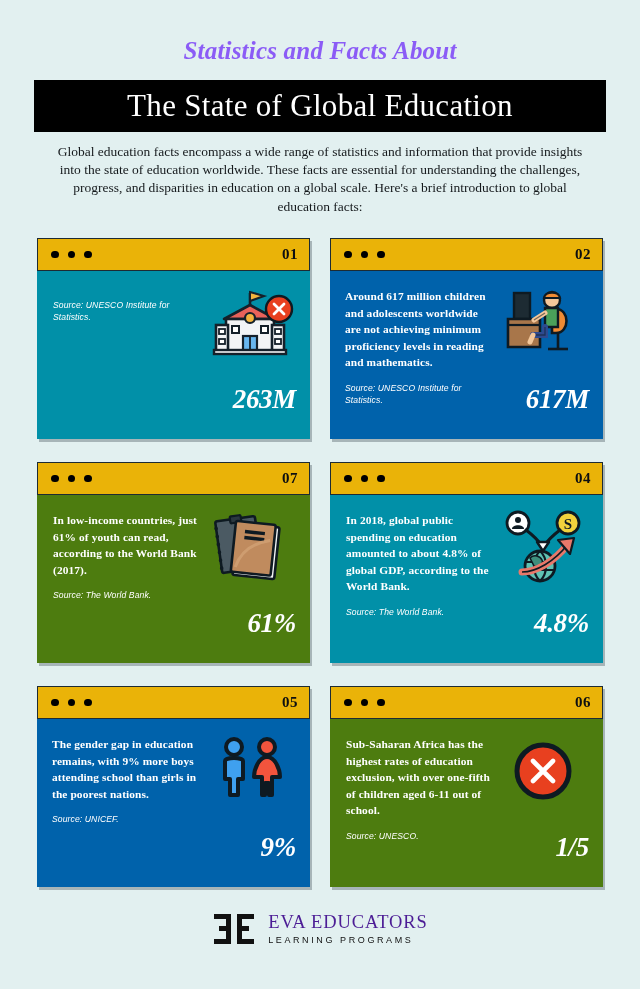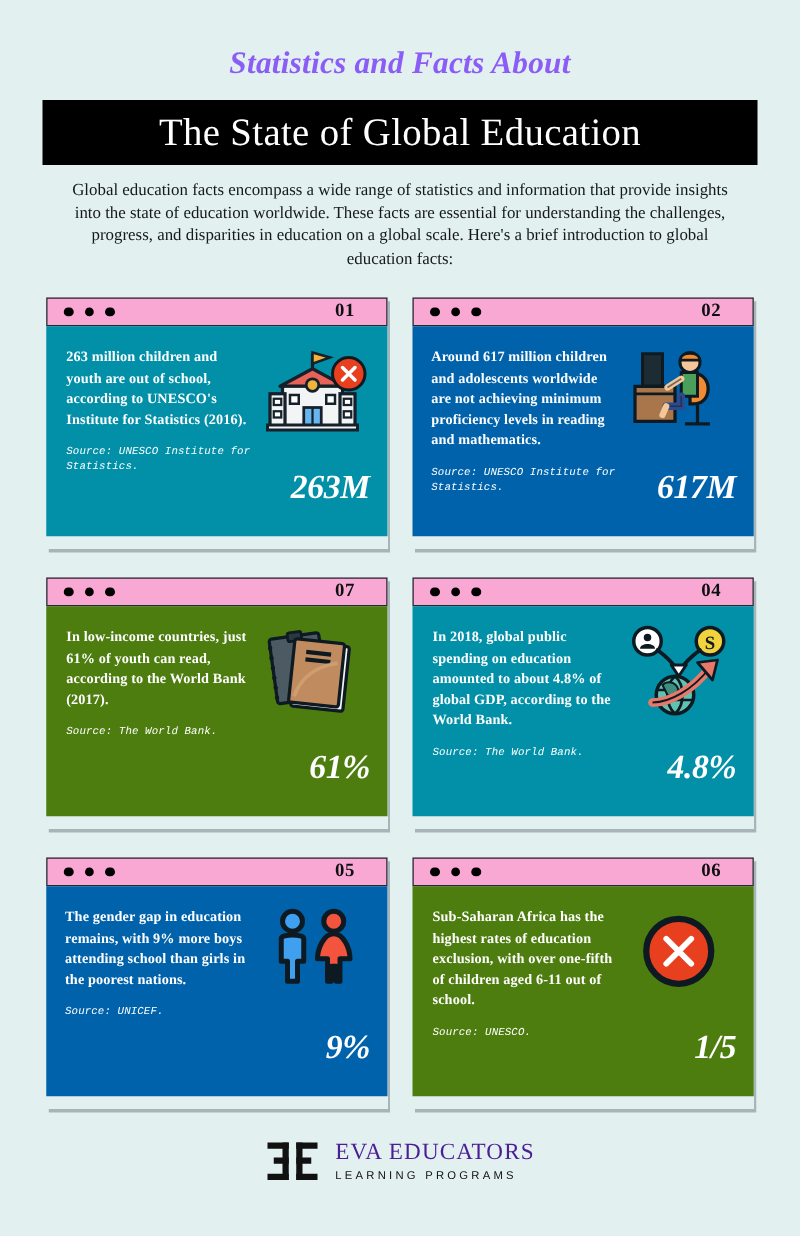"01" .card-head { background: #f9a8d4 -> #eab308; height: 23px -> 33px; padding: 0 25px 0 13px -> 0 11px 0 13px }
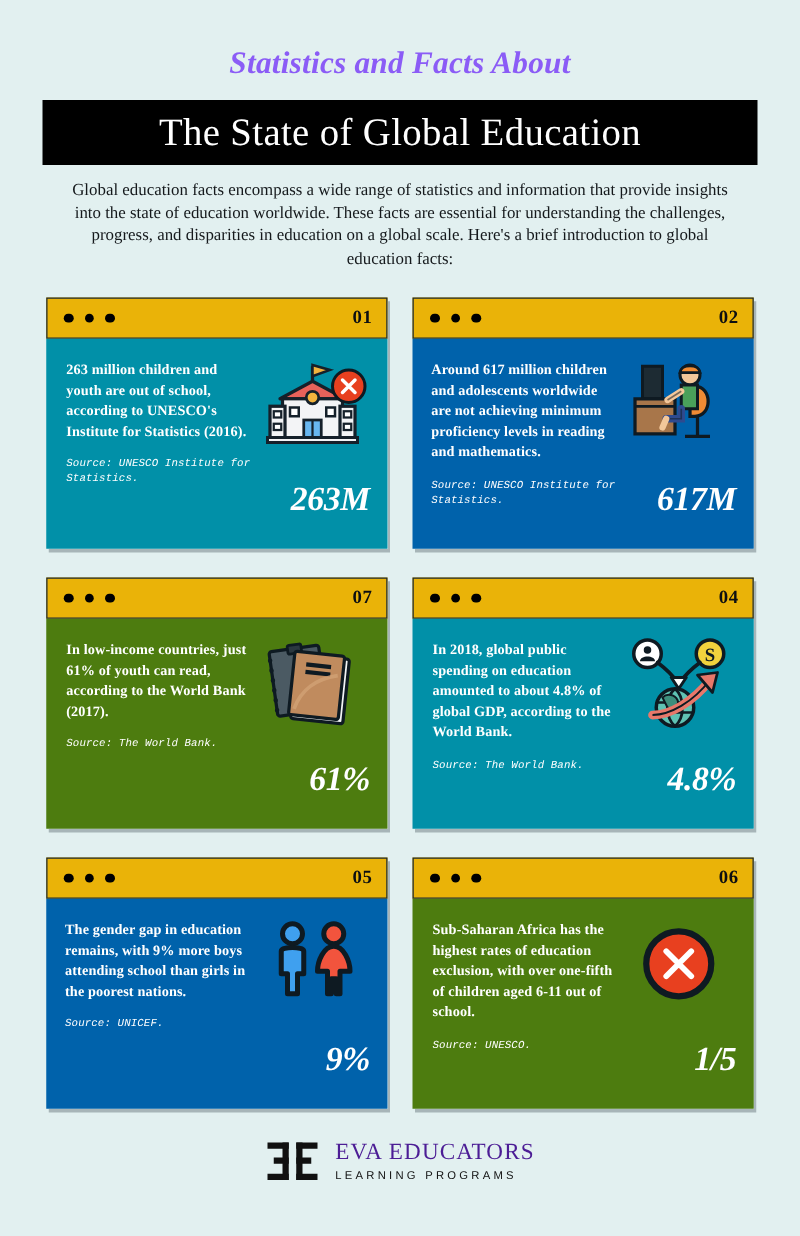"263 million children and youth" div.fact { html: <div>263 million children and youth are out of school, according to UNESCO's Institute for Statistics (2016).</div> -> none }
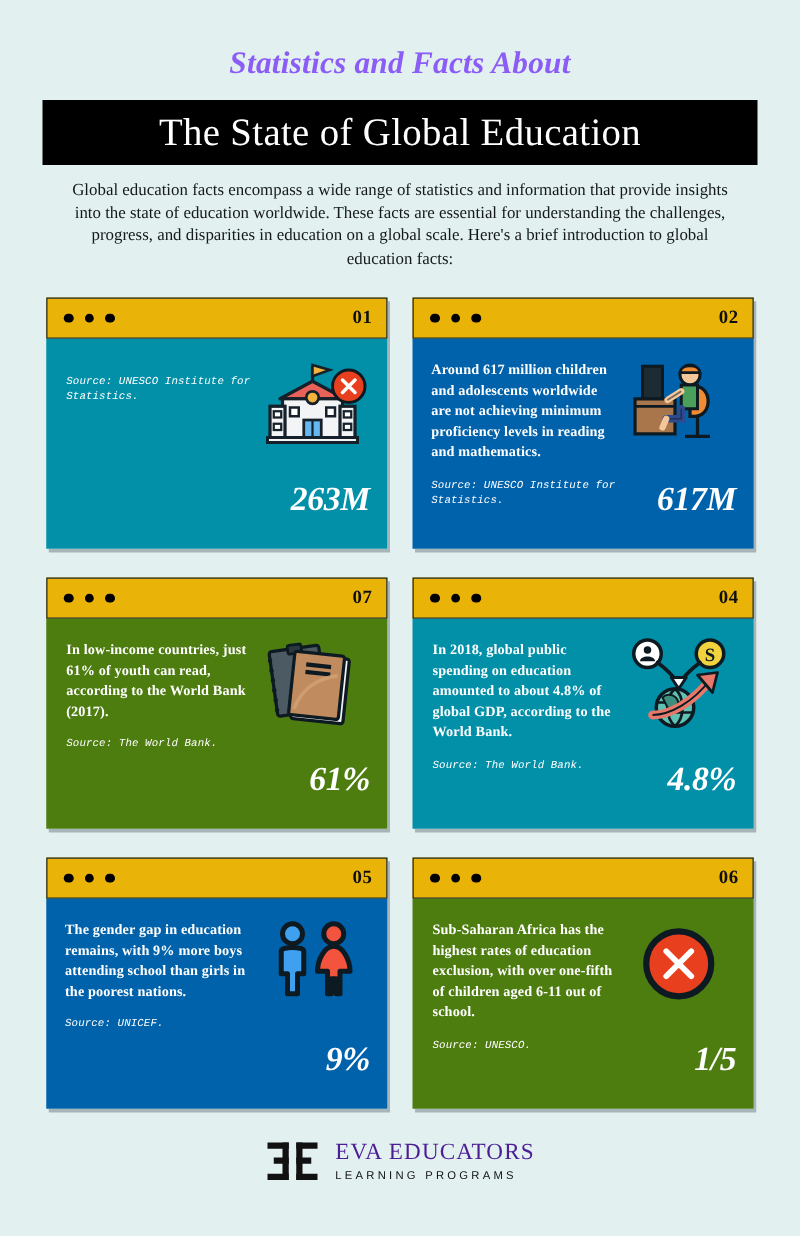"Source: UNESCO Institute for Statistics." .source { font-family: Liberation Mono, monospace -> Liberation Sans, sans-serif }
